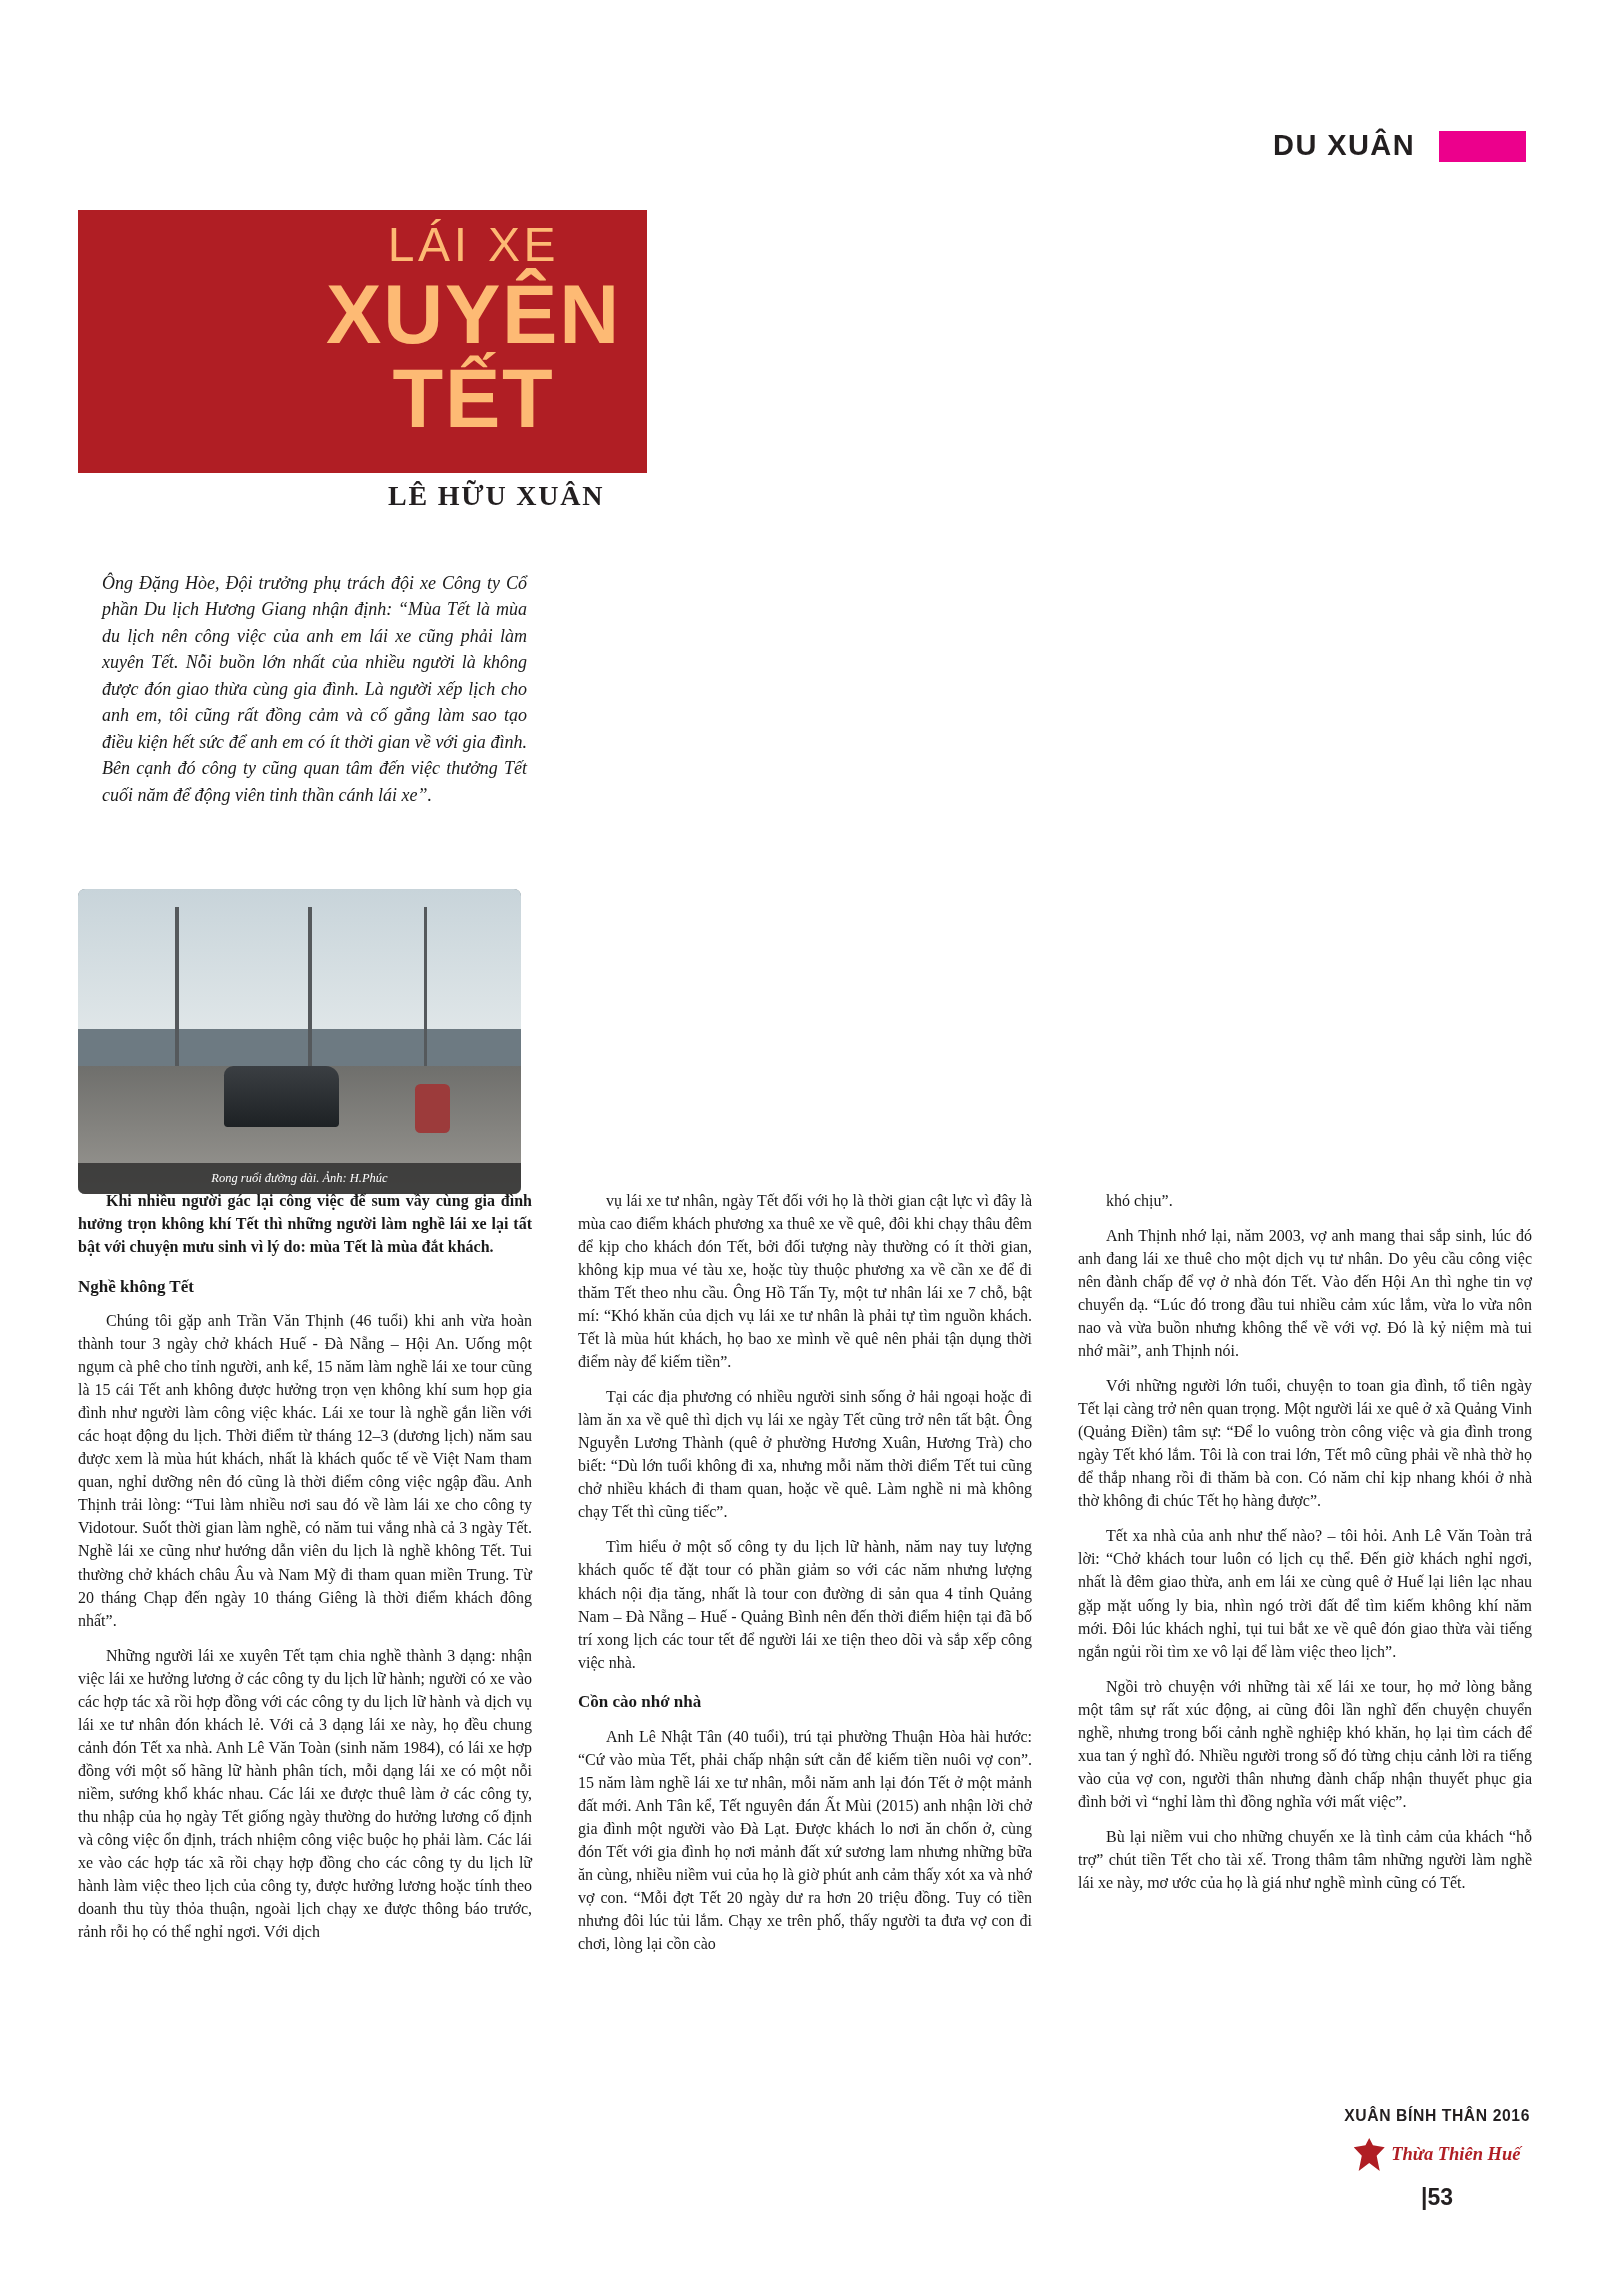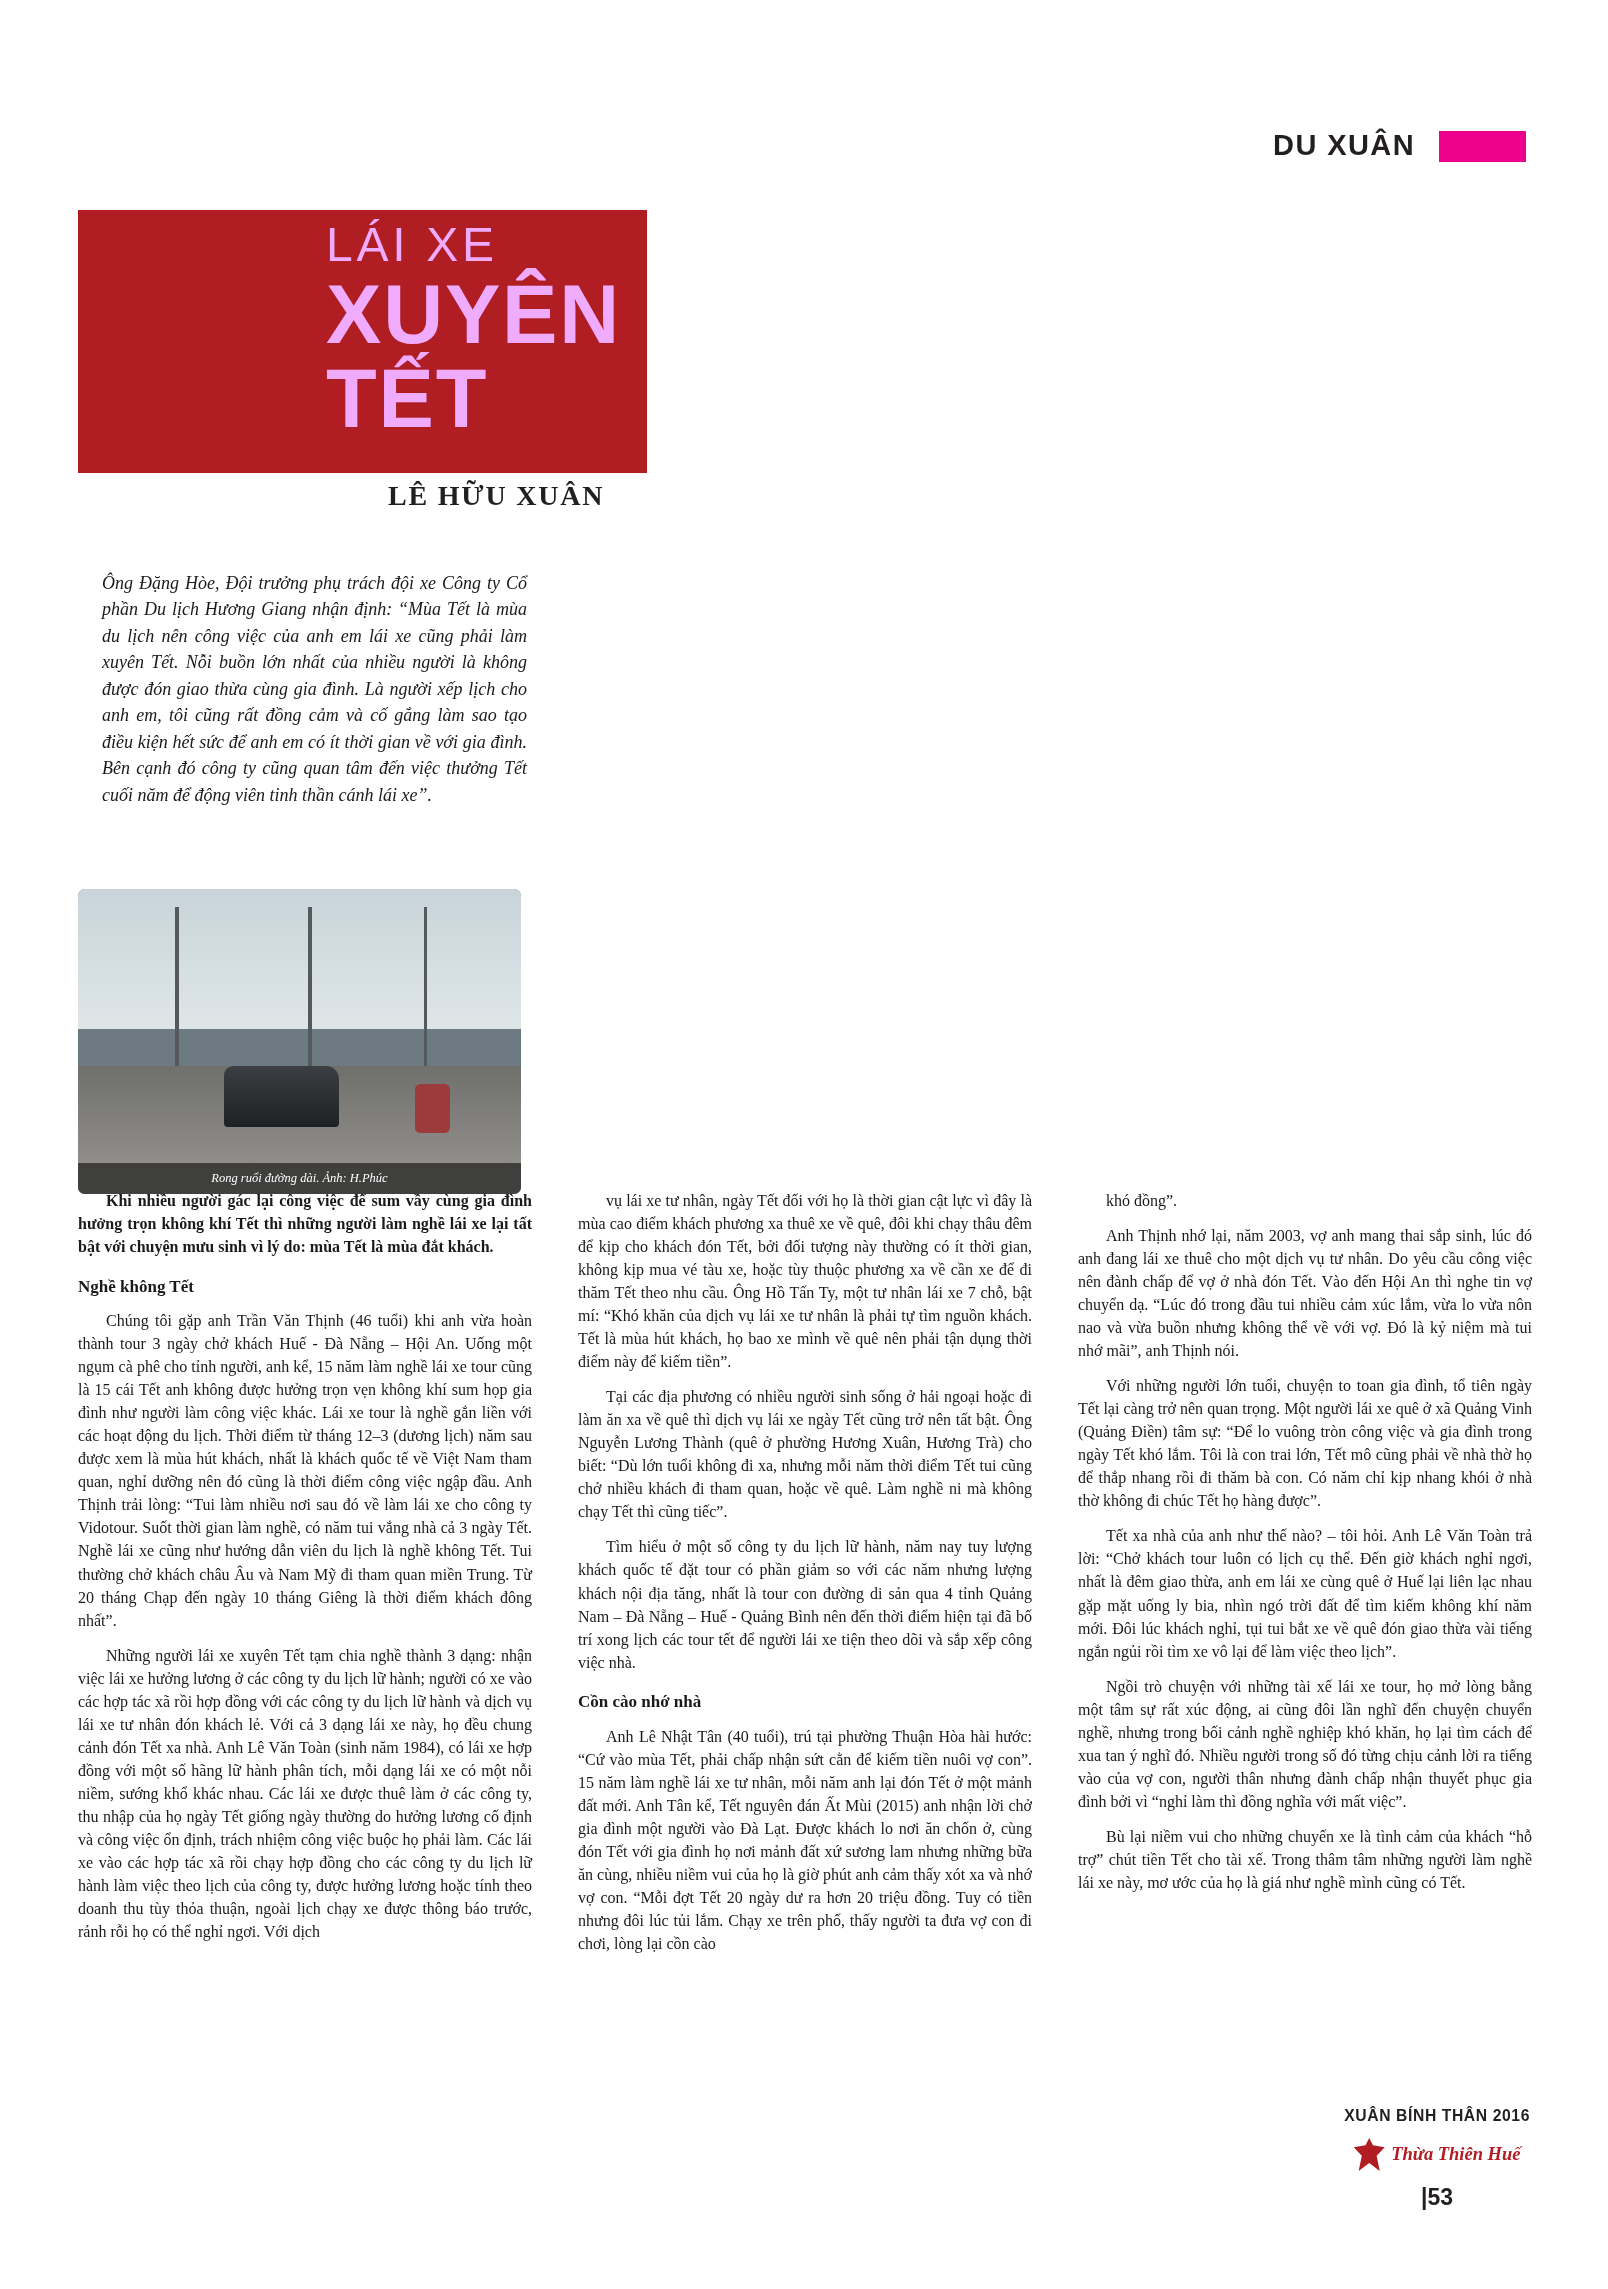"LÁI XE" .title-lines { color: #f0abfc -> #fdba74; text-align: left -> center }
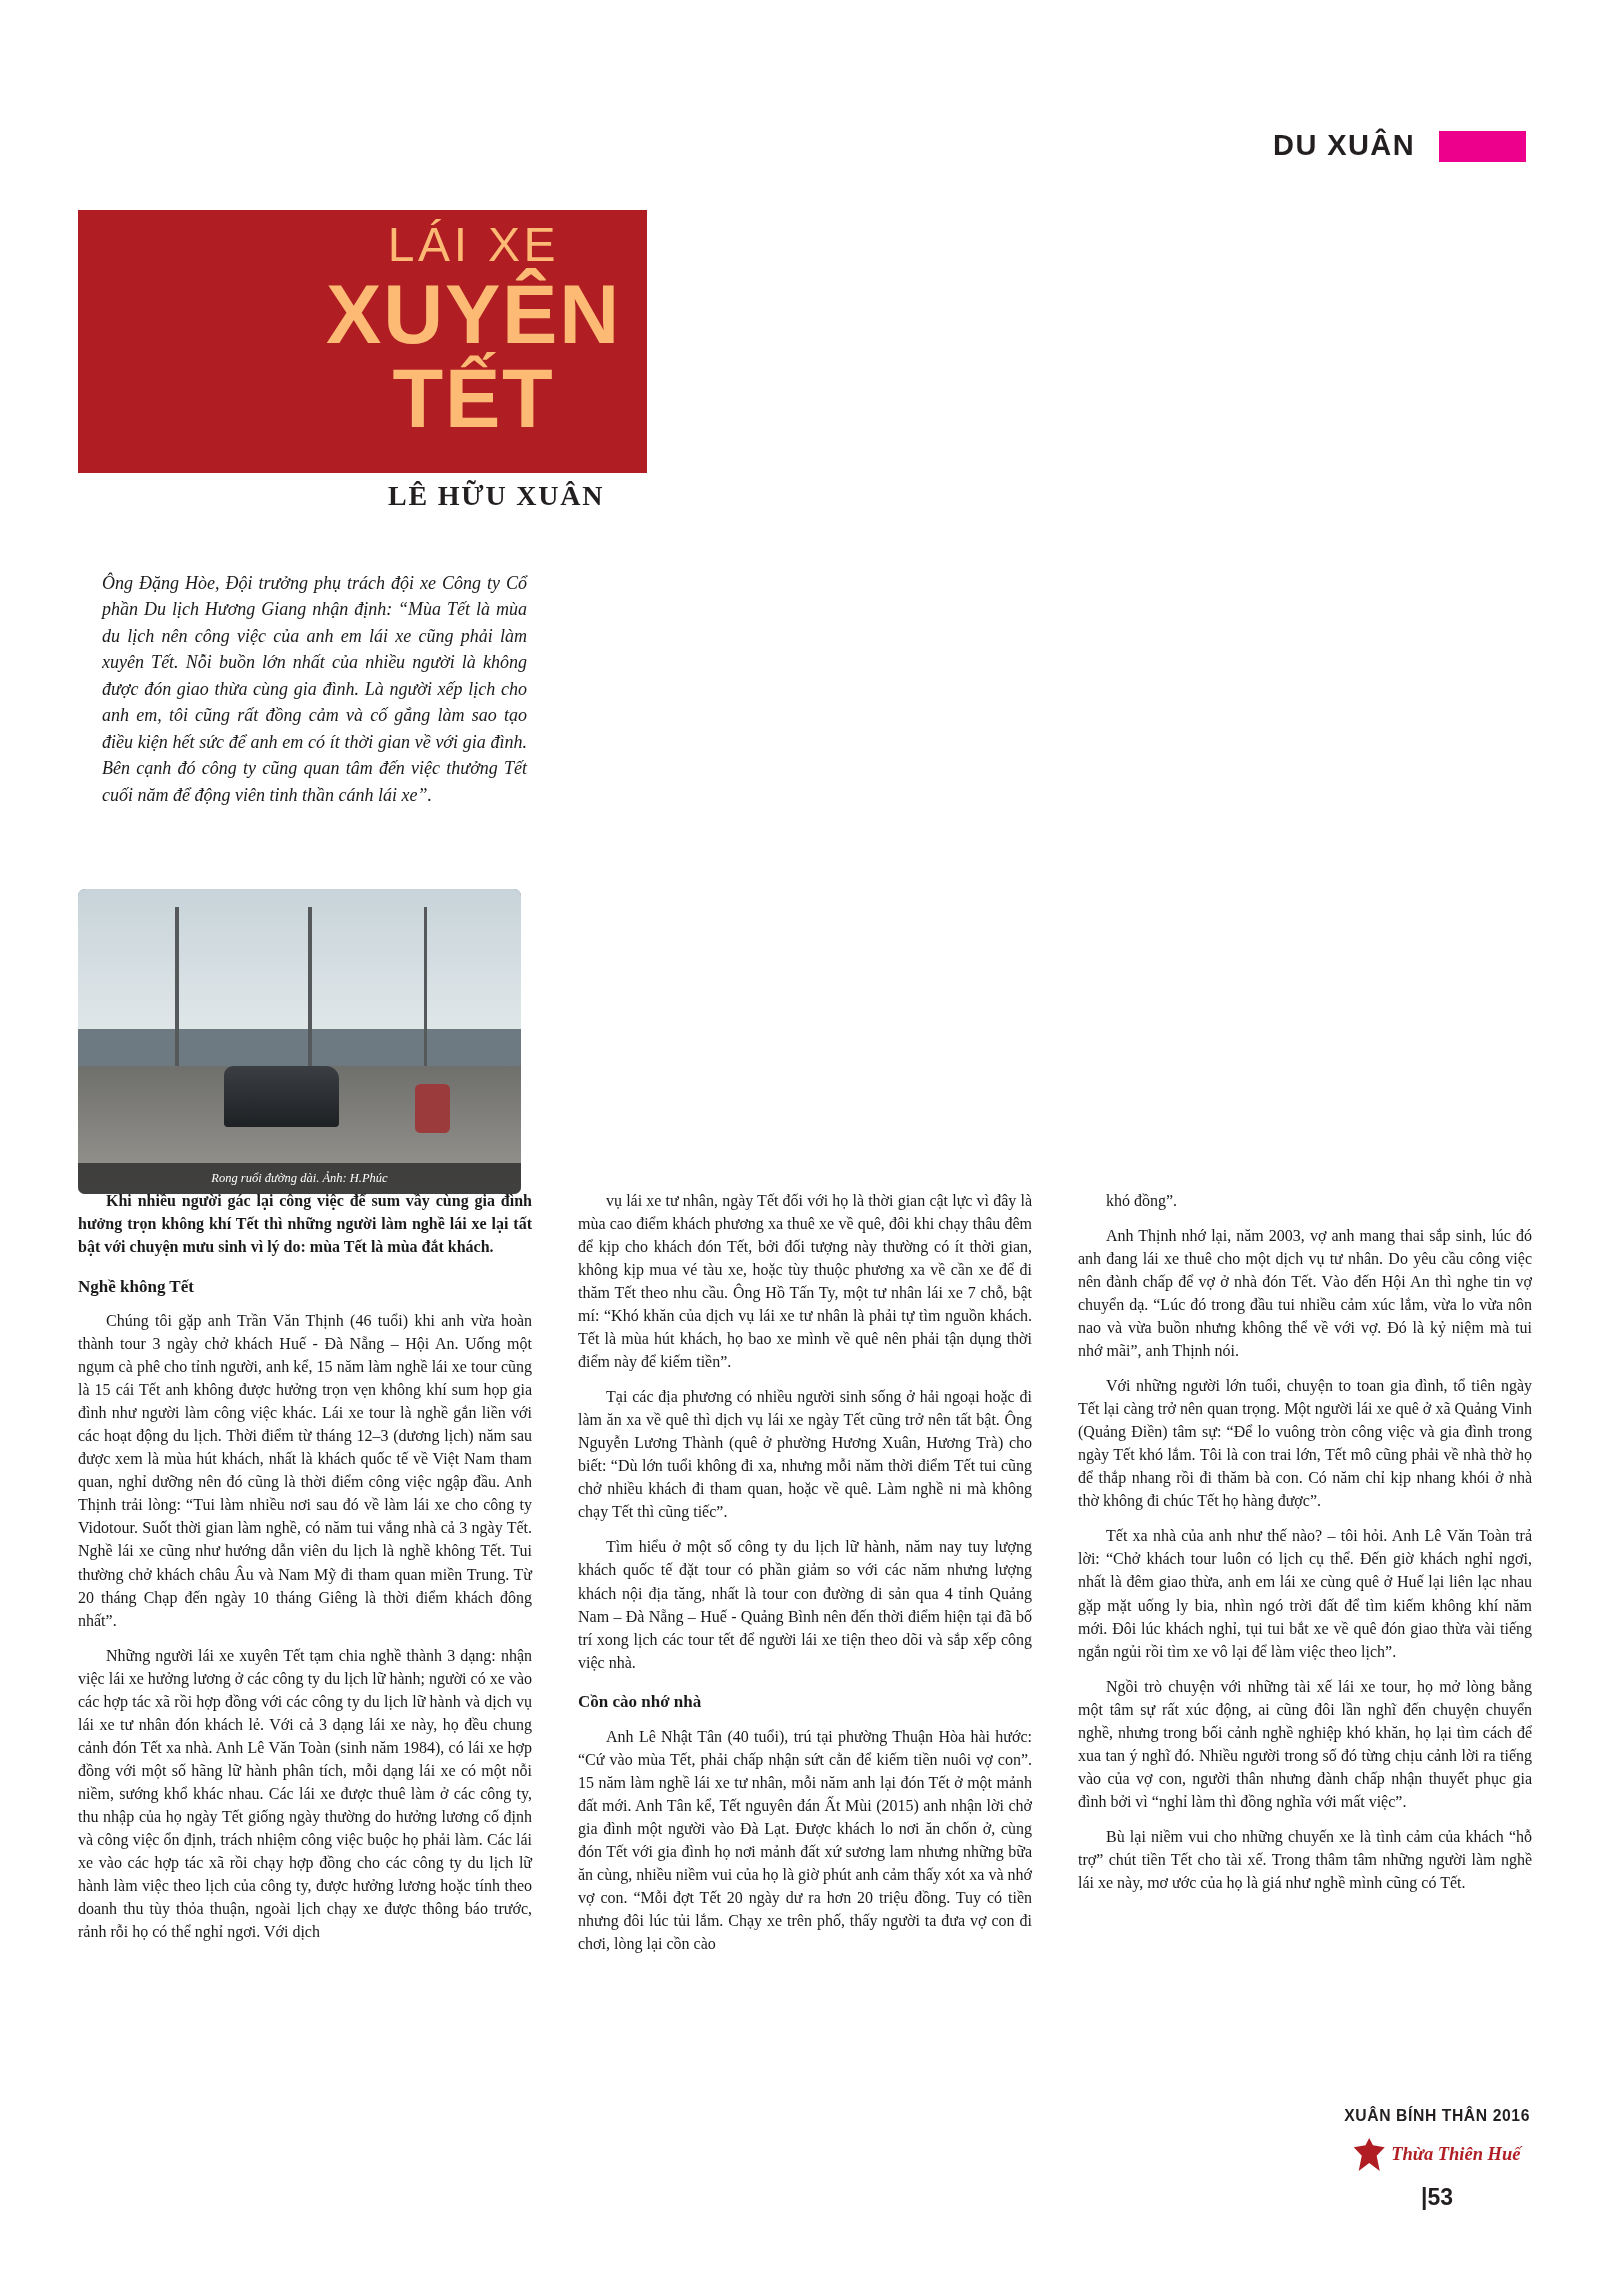"khó đồng”." p { text: đồng -> chịu }
